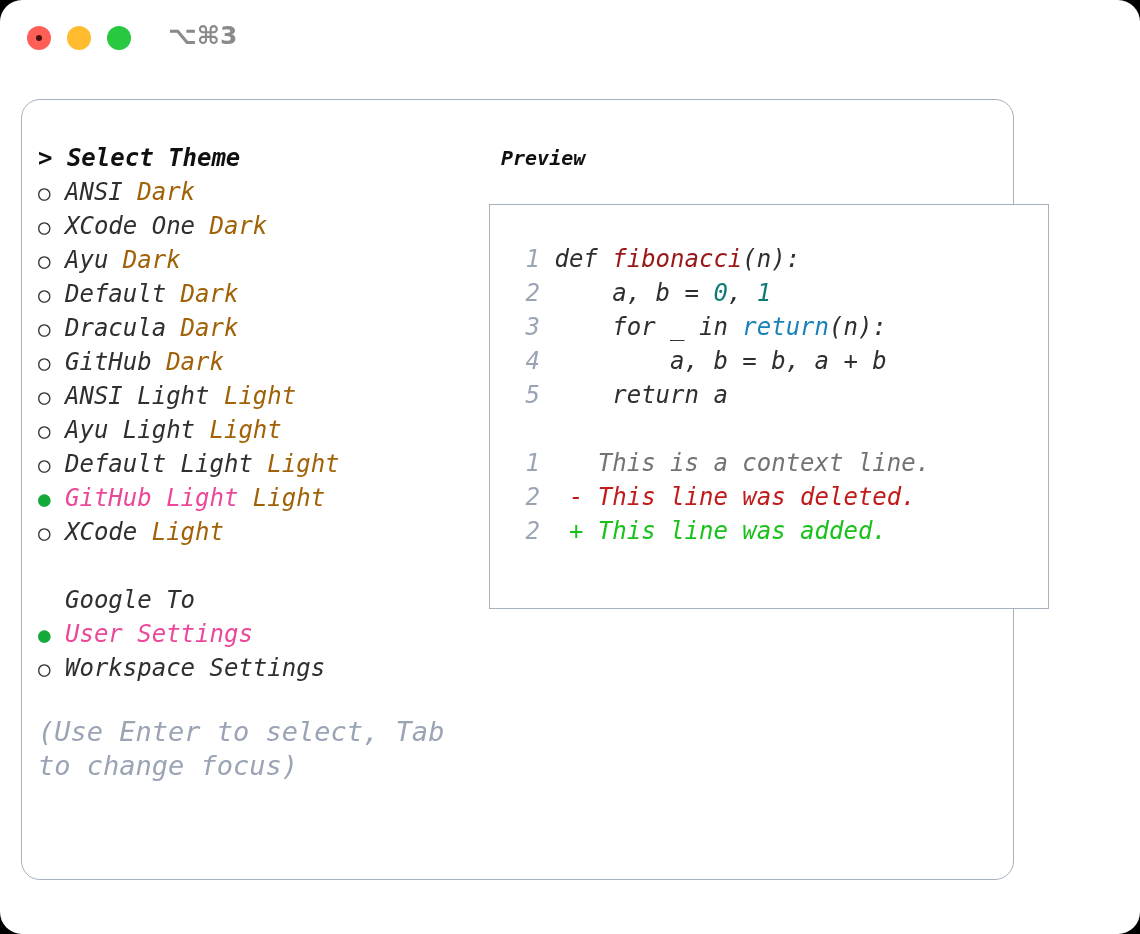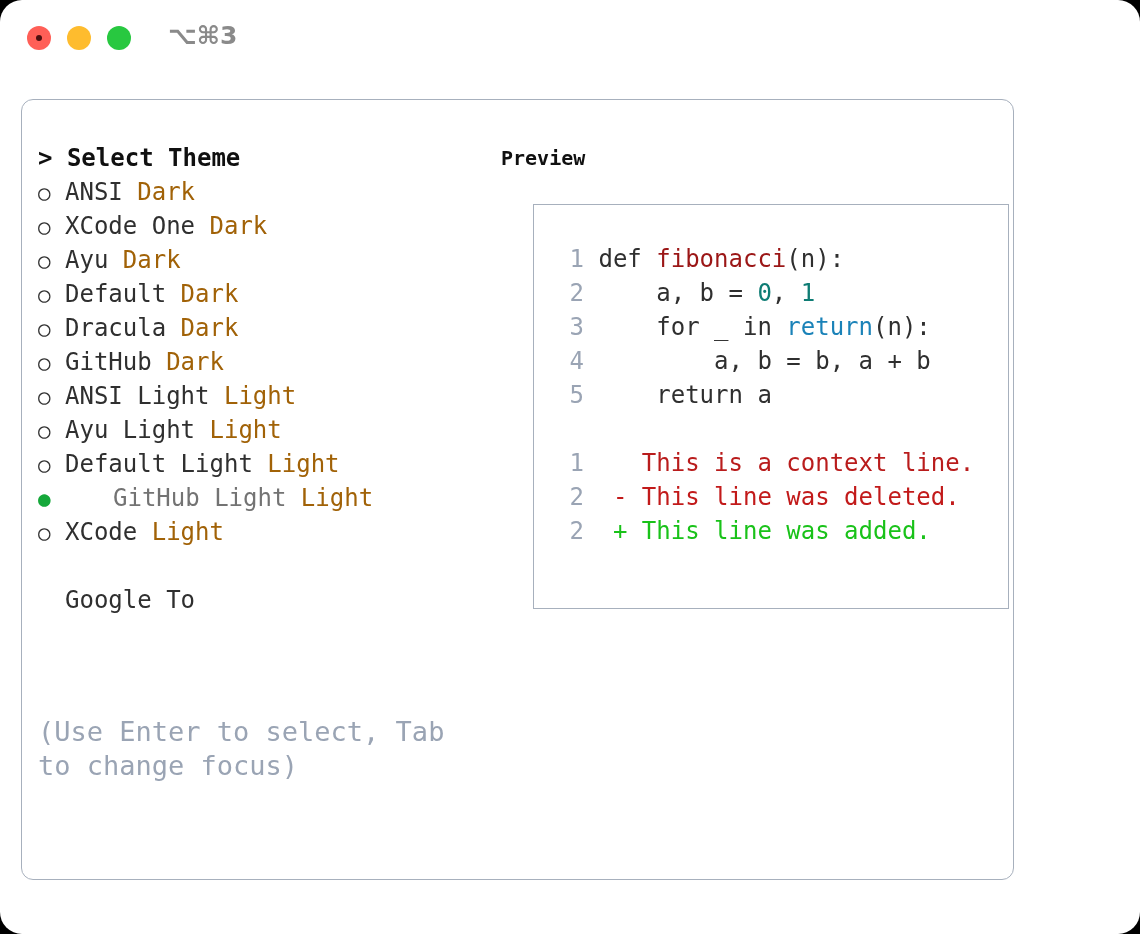"> Select Theme" #panel { border-radius: 12px -> 19px; font-style: none -> italic }
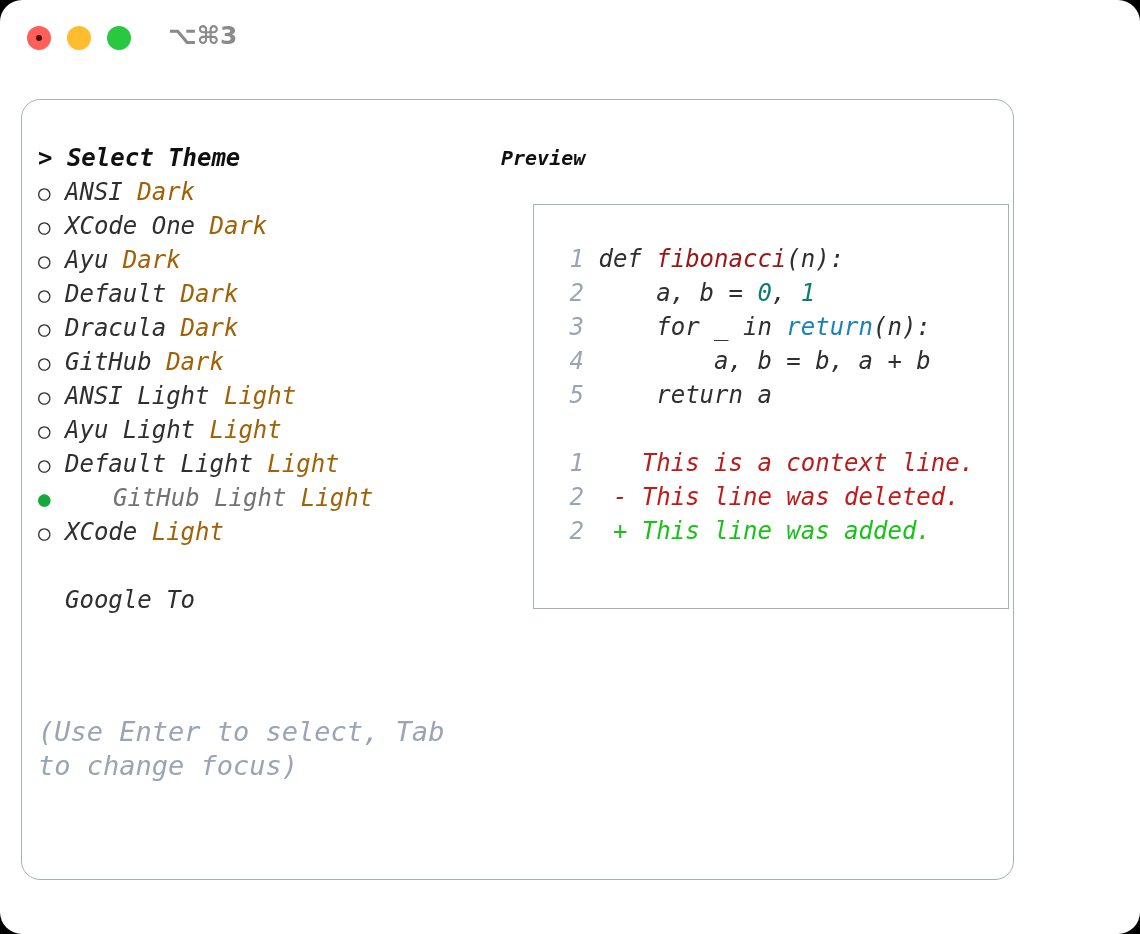"1 def fibonacci(n):" #code-box { left: 511px -> 467px; width: 476px -> 560px }
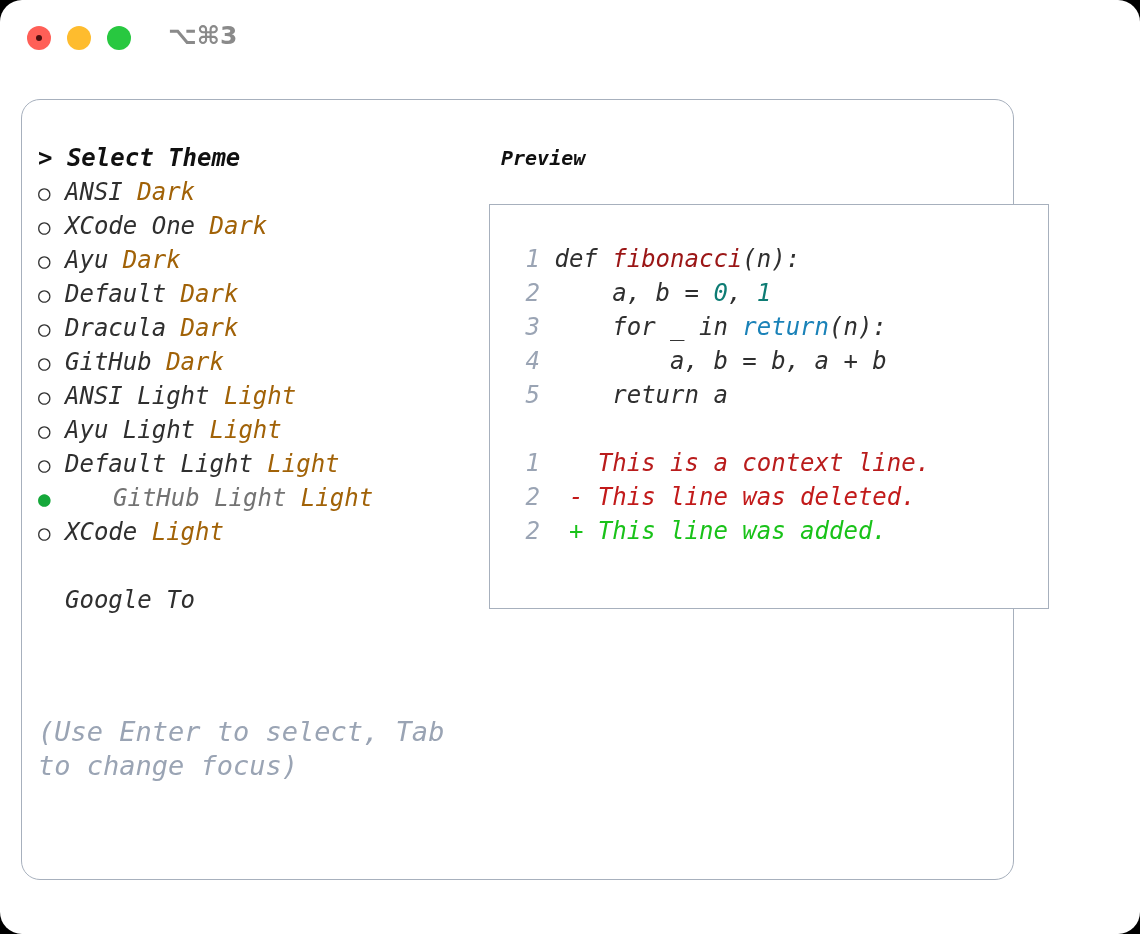"This is a context line." .diff-ctx { color: #b91c1c -> #737373 }
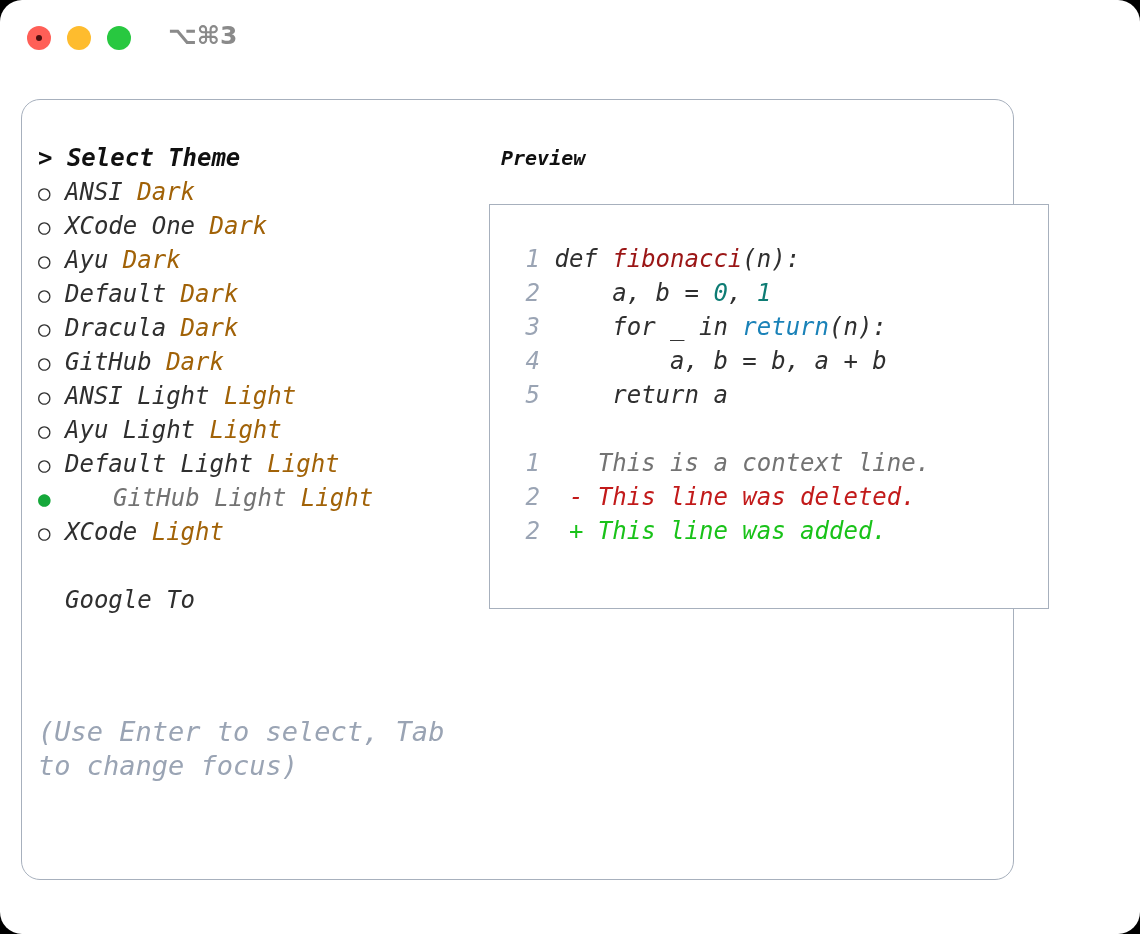"GitHub Light" .opt-label.sel { color: #737373 -> #ec4899; margin-left: 48px -> none }
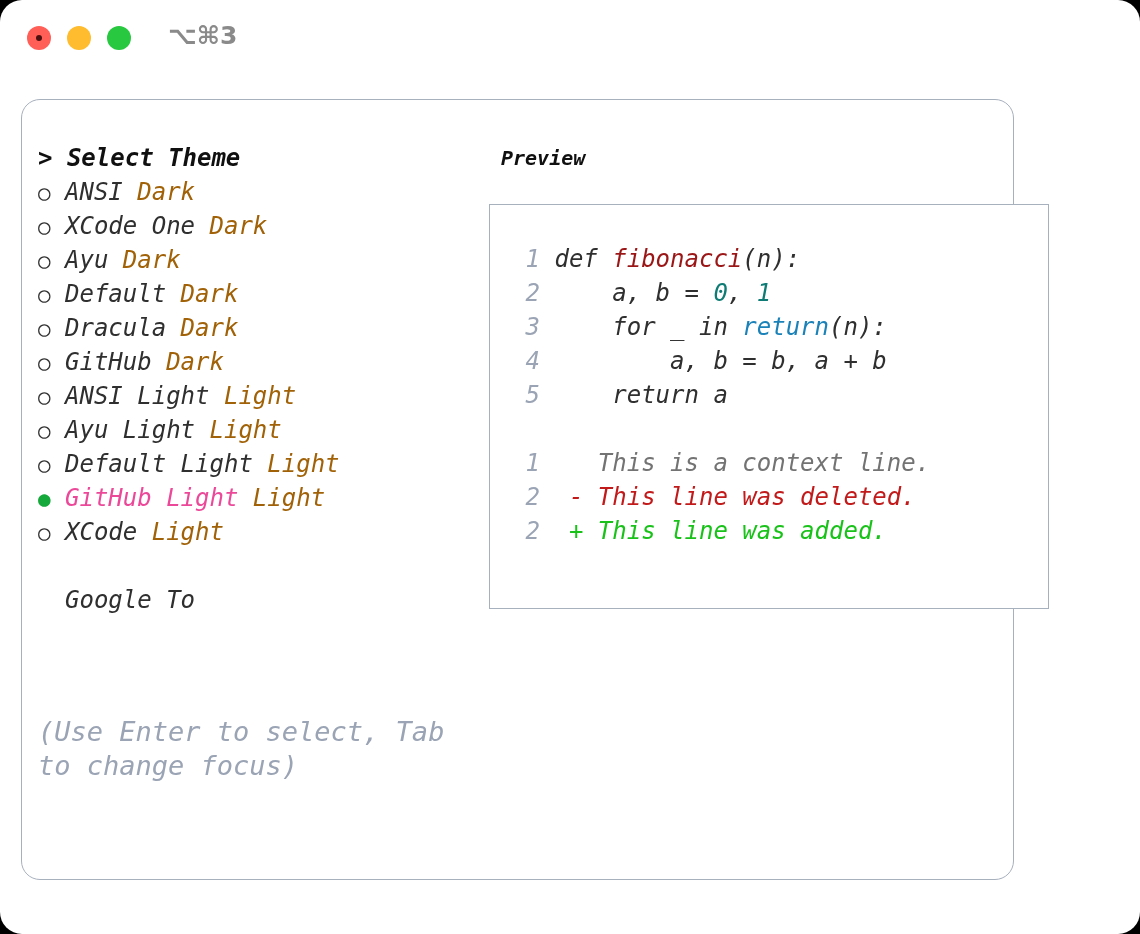"● User Settings" div { html: none -> <div> <div><span>●</span><span>User Settings</span></div> <div><span>○</span><span>Workspace Settings</span></div> </div> }
